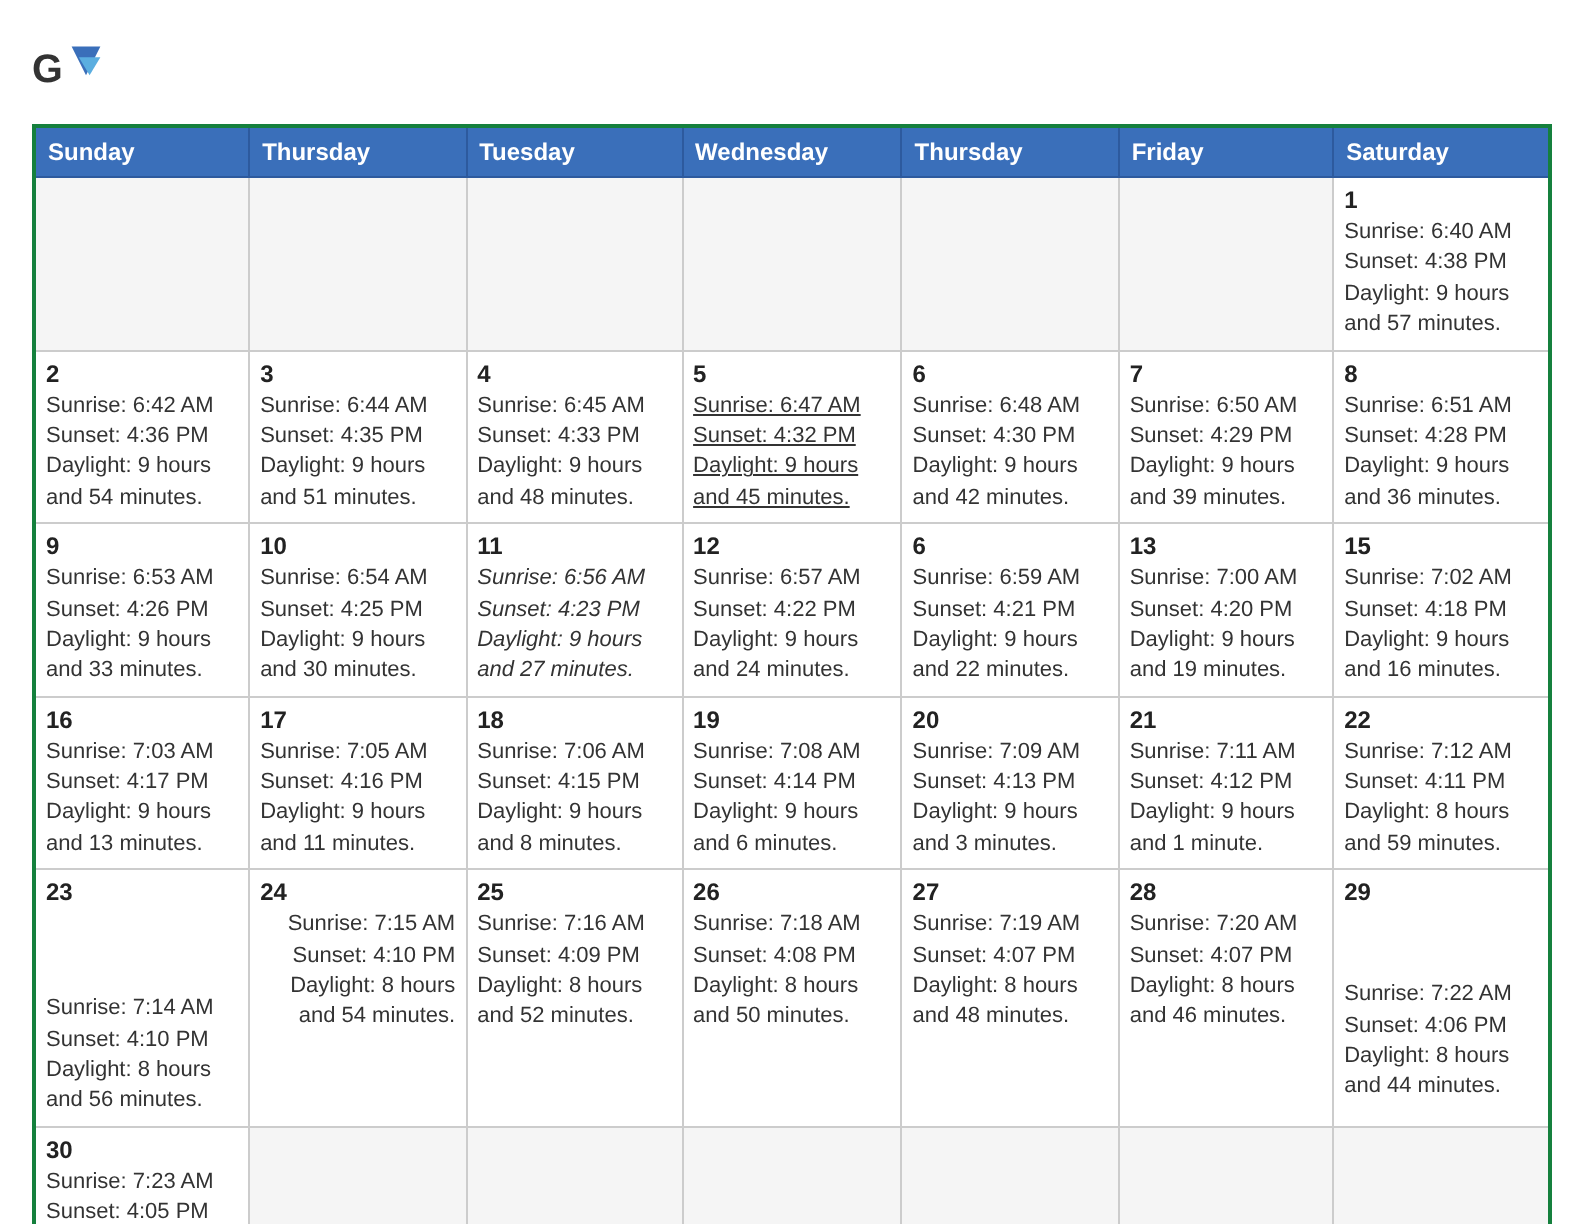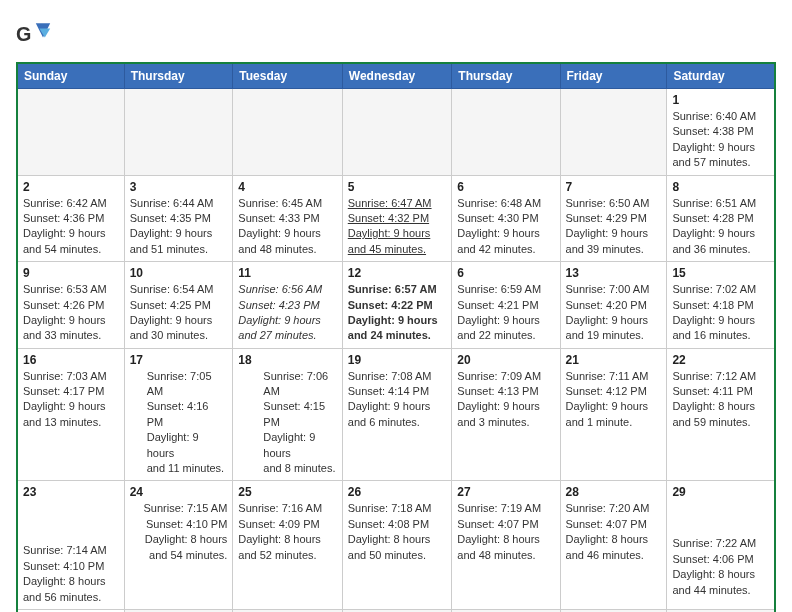"Sunrise: 6:57 AM" div.day-info { font-weight: bold -> none }
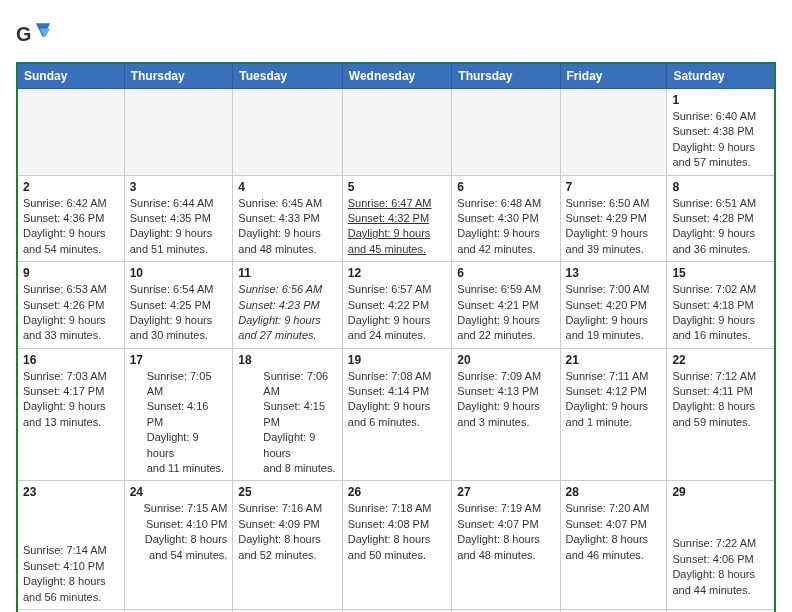"Sunrise: 7:05 AM" div.day-info { margin-left: 17px -> none }
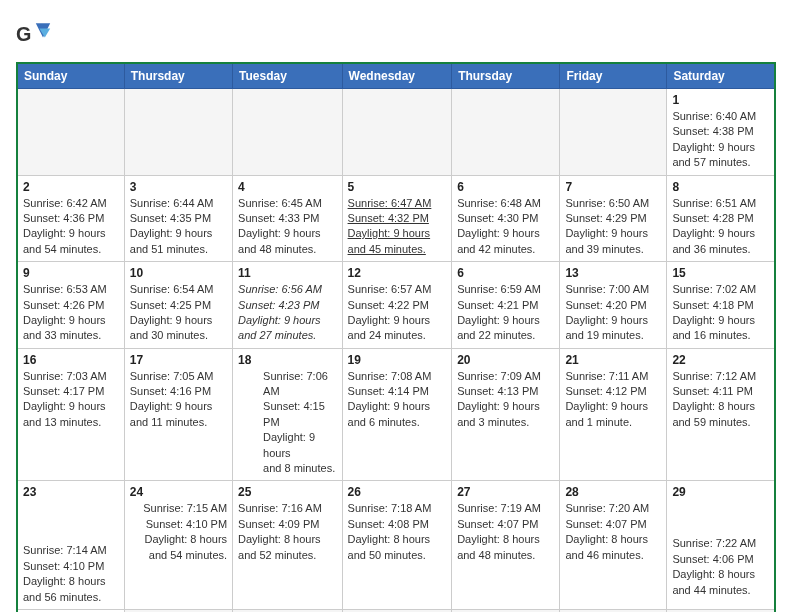"Sunrise: 7:06 AM" div.day-info { margin-left: 25px -> none }
